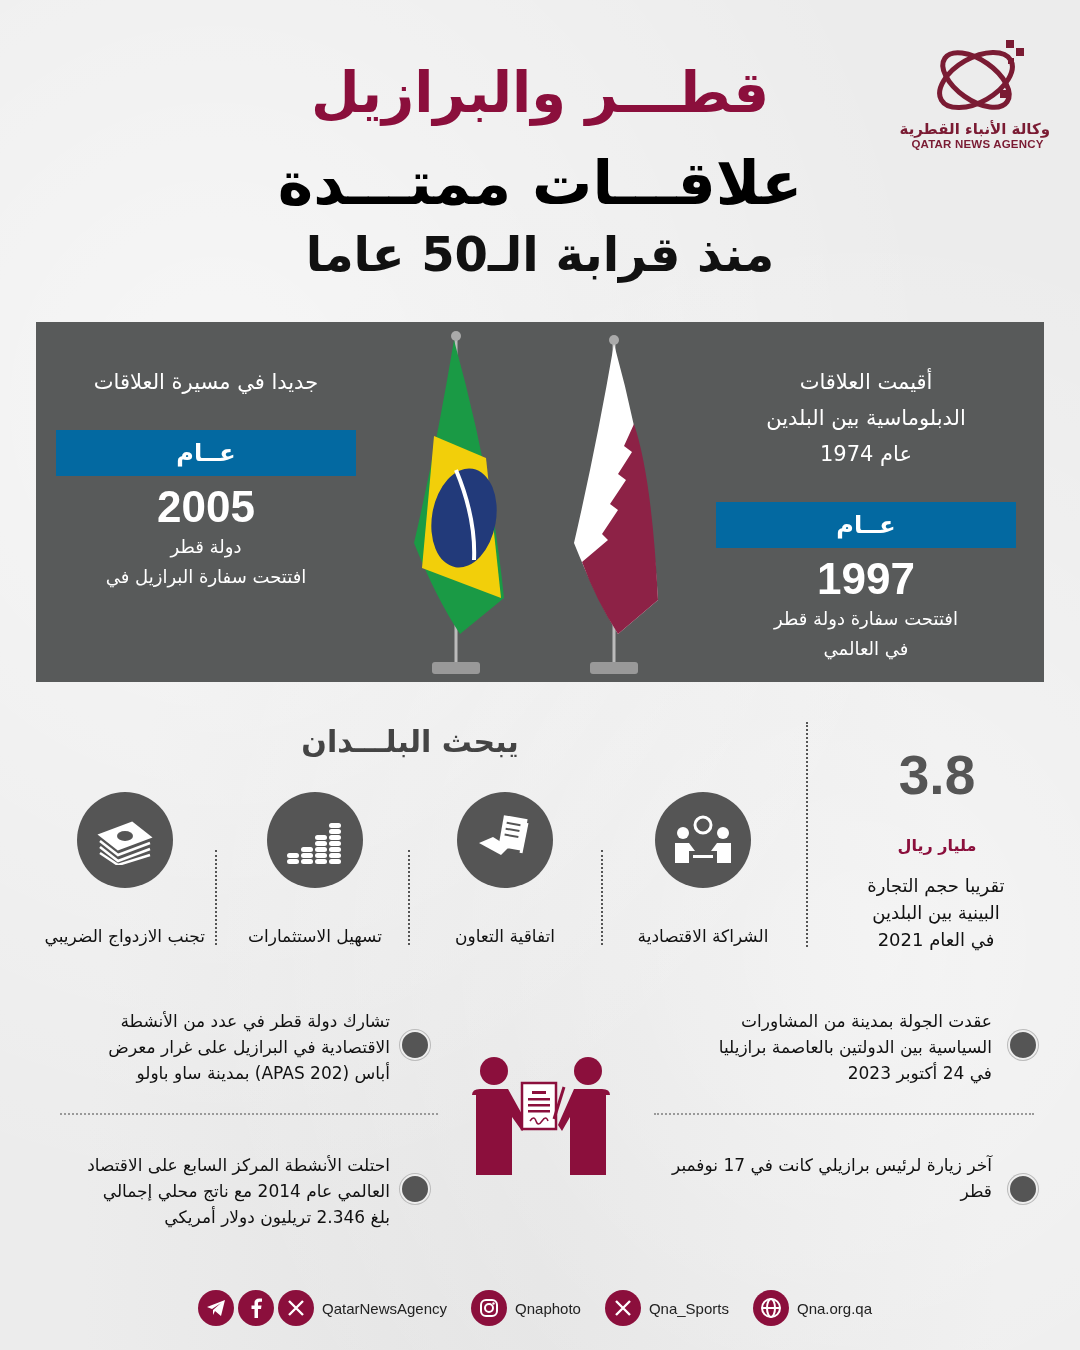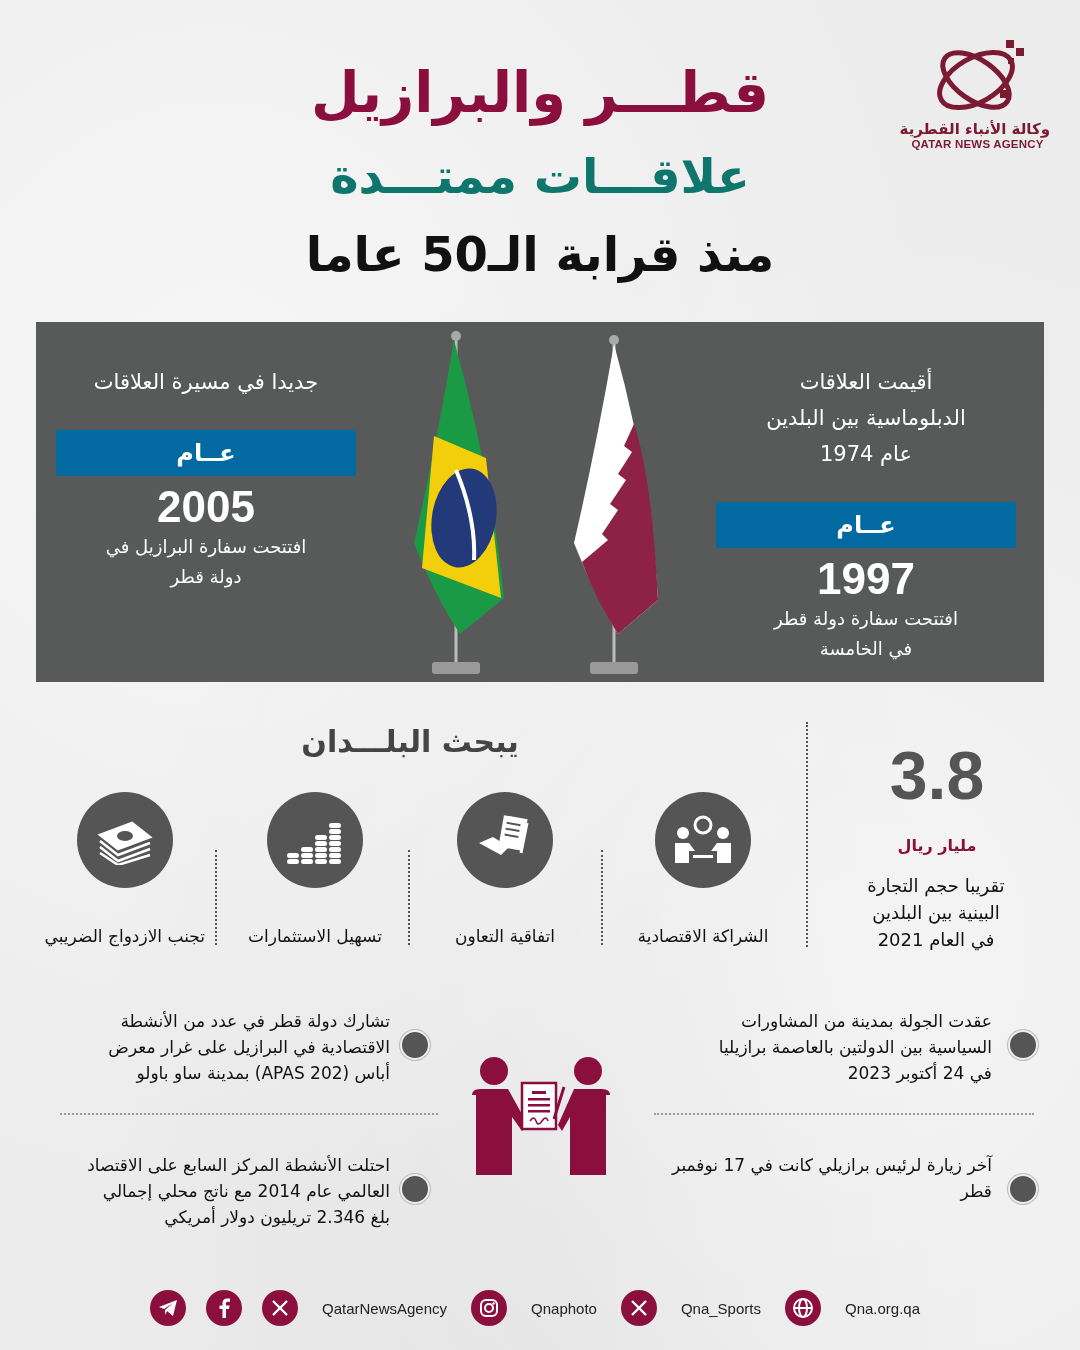"علاقـــات ممتـــدة" .t2 { color: #0f766e -> #000000; font-size: 48px -> 60px }
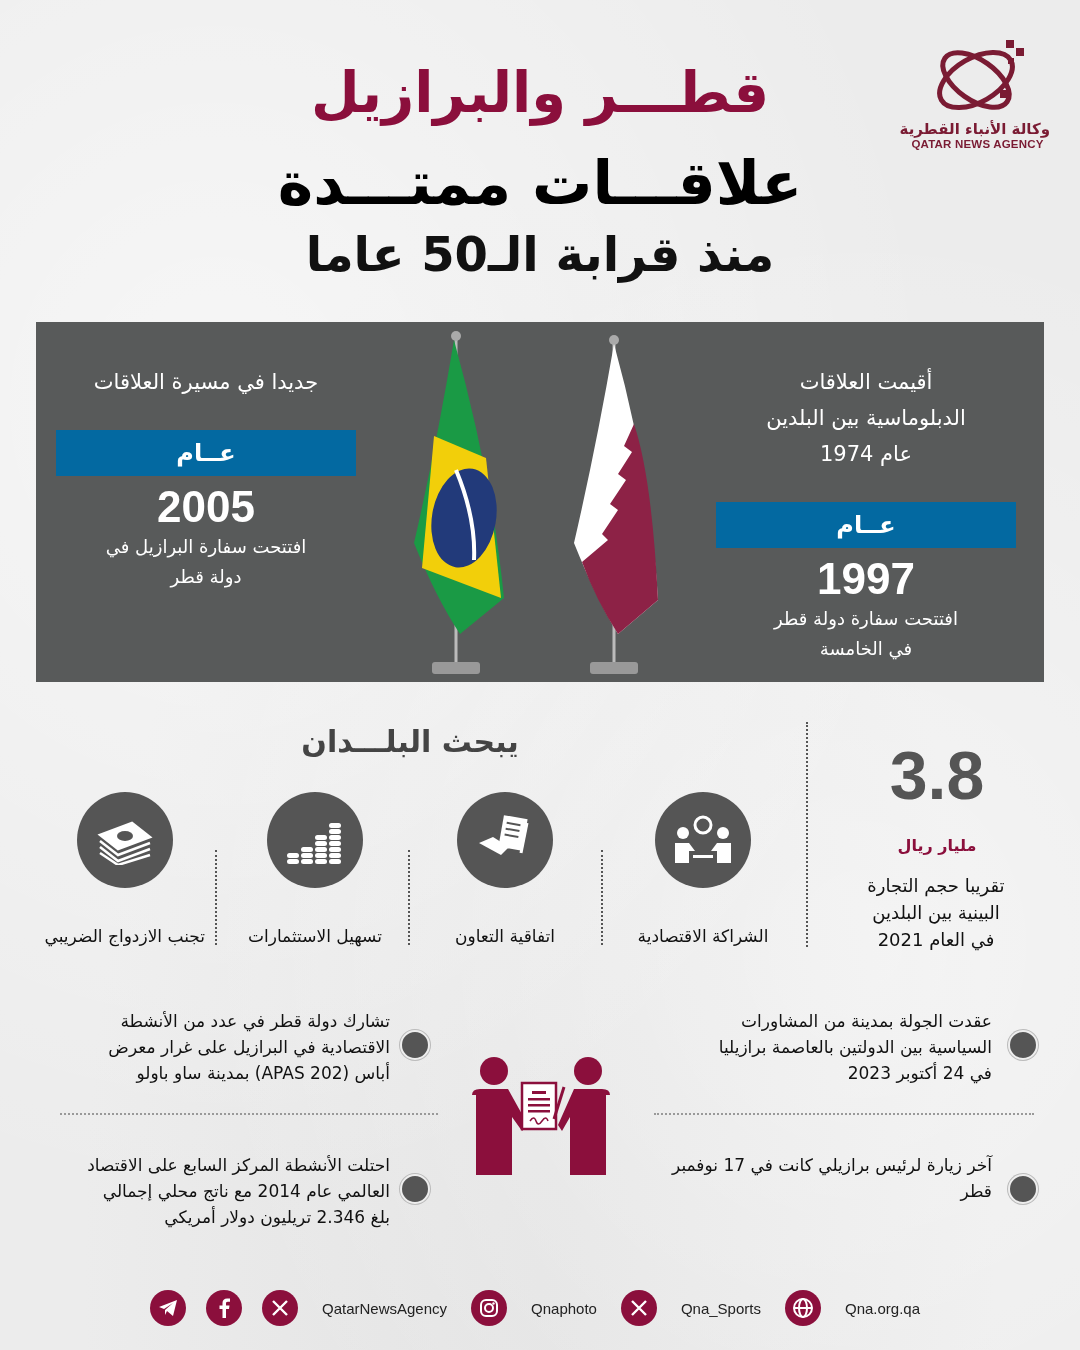"افتتحت سفارة البرازيل في" div { order: before "دولة قطر" -> after "دولة قطر" }
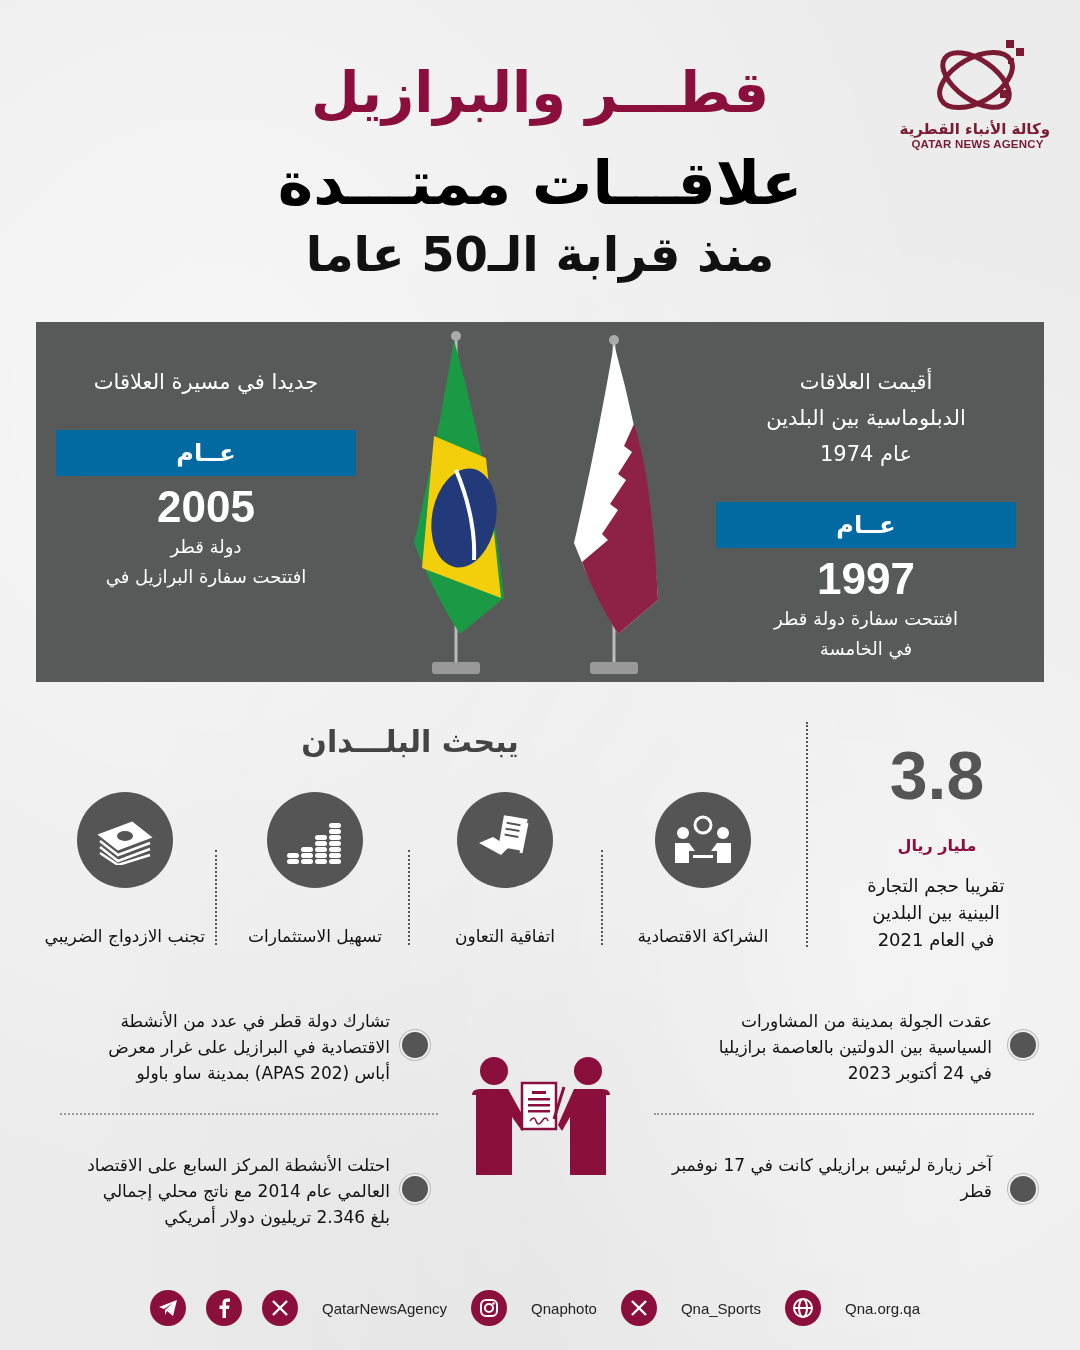"في الخامسة" div { text: الخامسة -> العالمي }
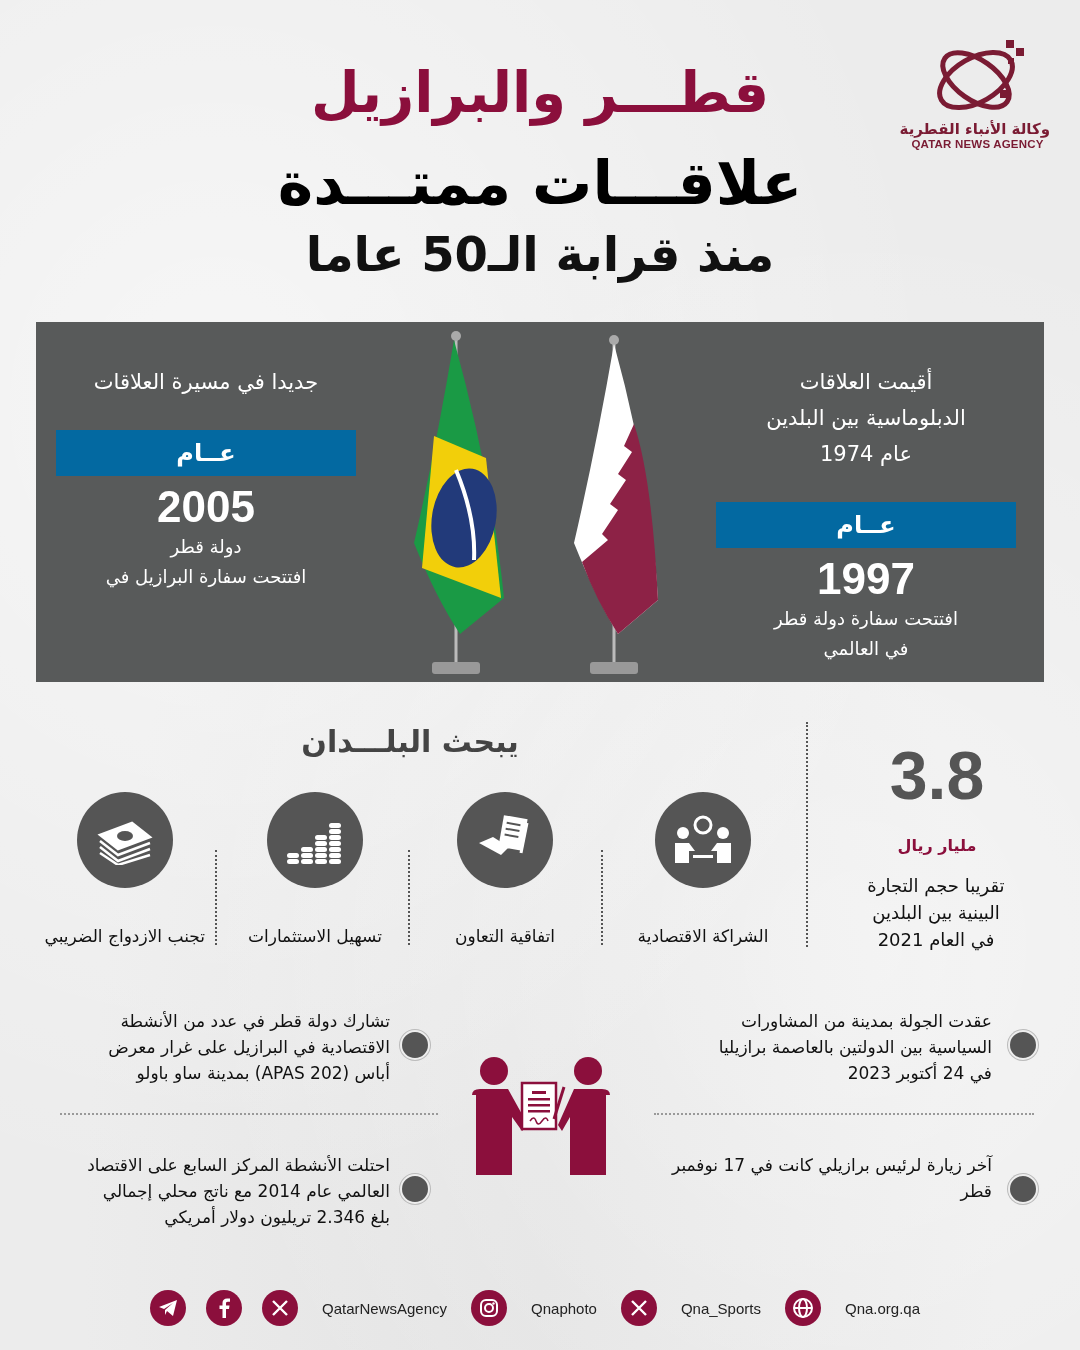"3.8" .trade-num { font-size: 68px -> 55px }
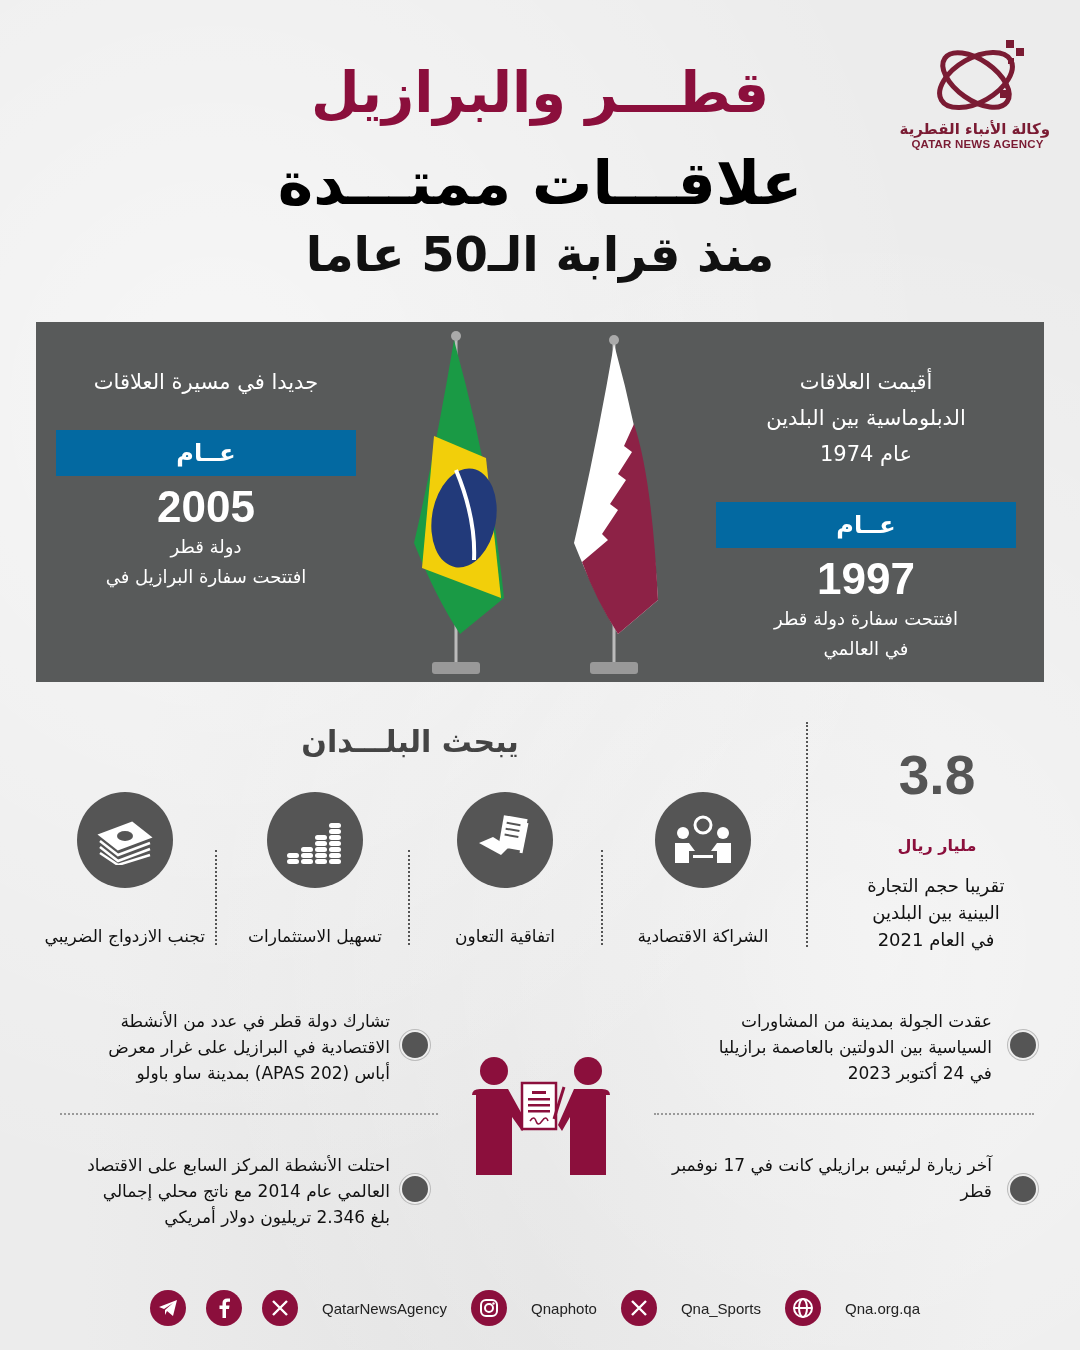"QatarNewsAgency" .fgroup { gap: 20px -> 4px }
